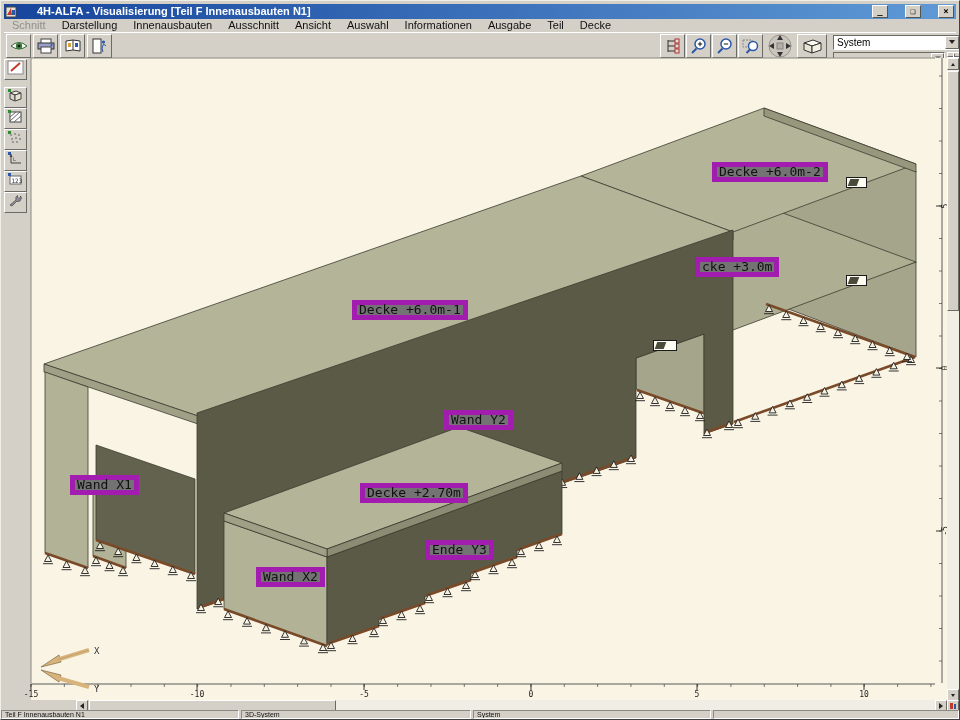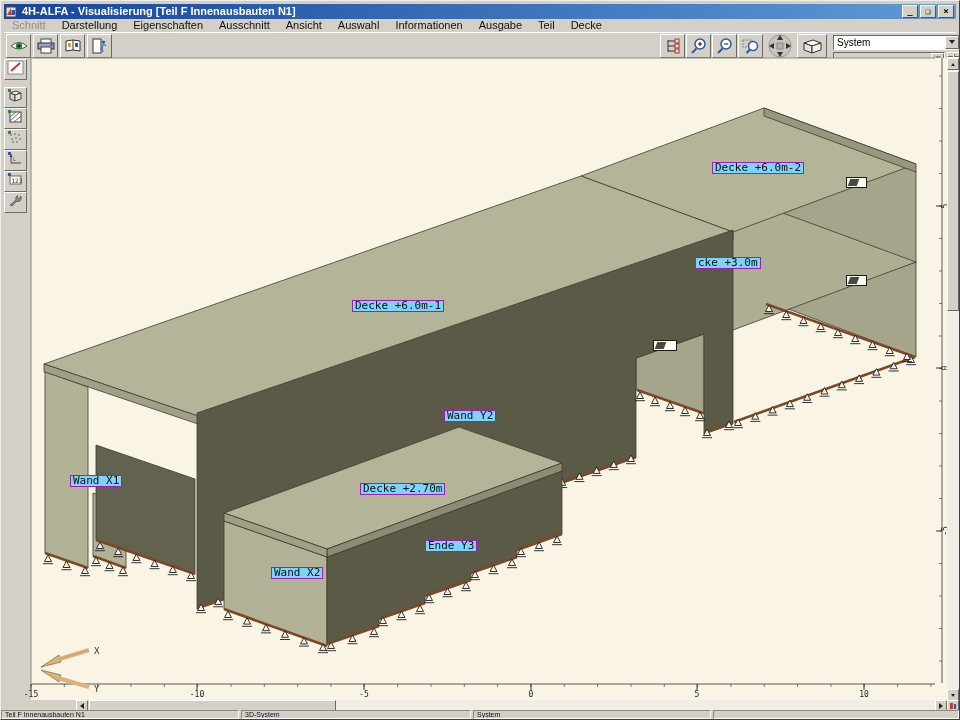"4H-ALFA - Visualisierung [Teil F" .titlebar { gap: none -> 15px }
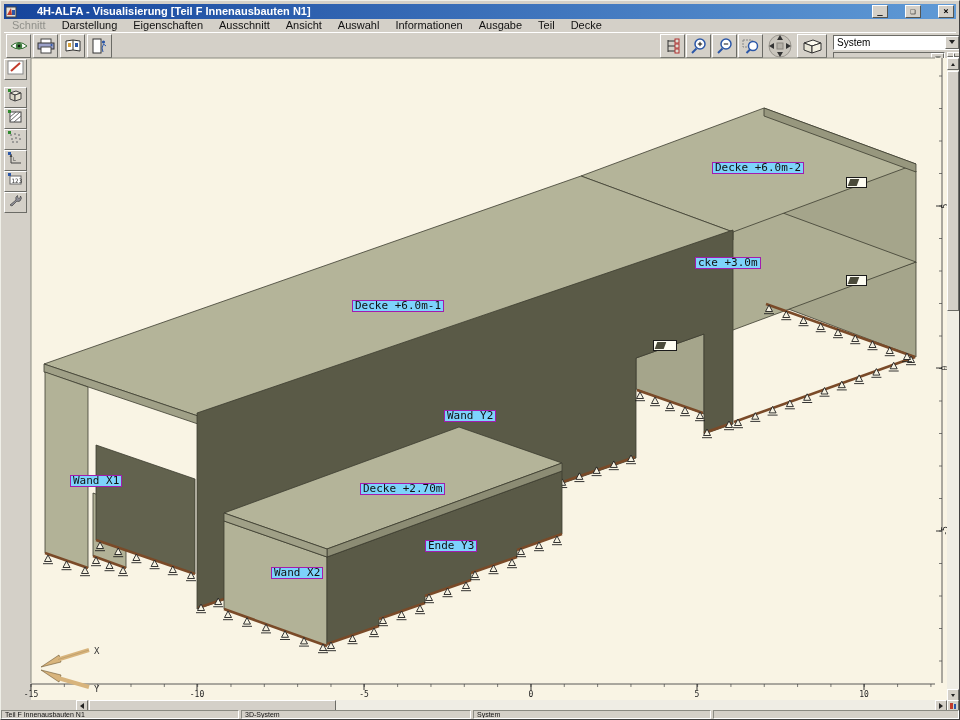"Eigenschaften" div.menu-item { text: Eigenschaften -> Innenausbauten }
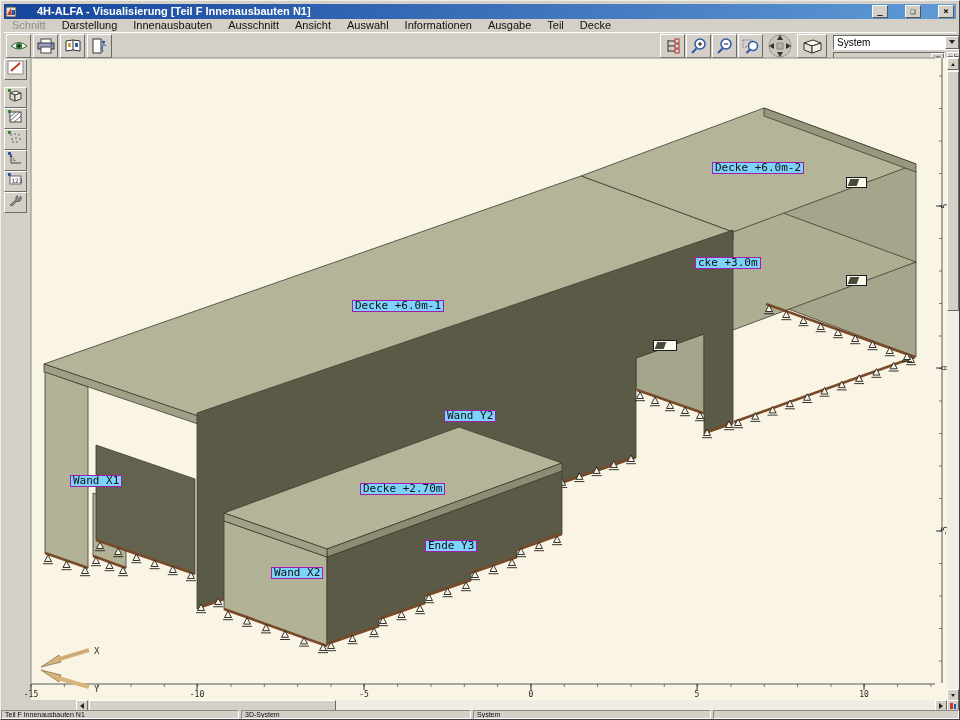"Decke +6.0m-2" .scene-label { background: #7dd3fc -> #737373; border: 1px solid #a21caf -> 5px solid #a21caf; font-size: 11px -> 13px }
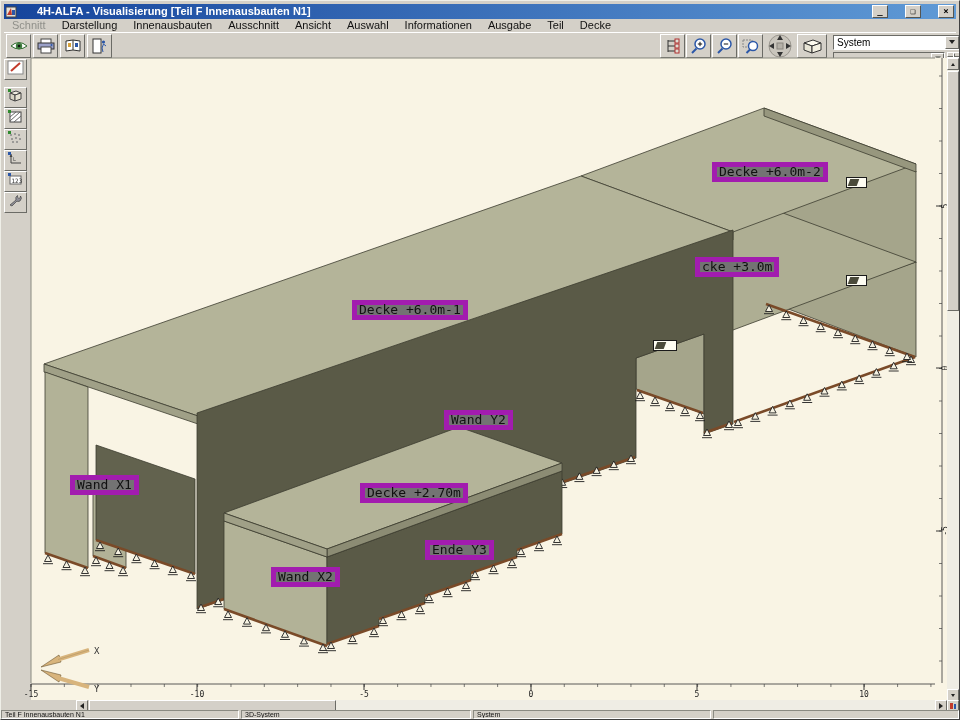"Wand X2" div.scene-label { left: 270px -> 255px }
